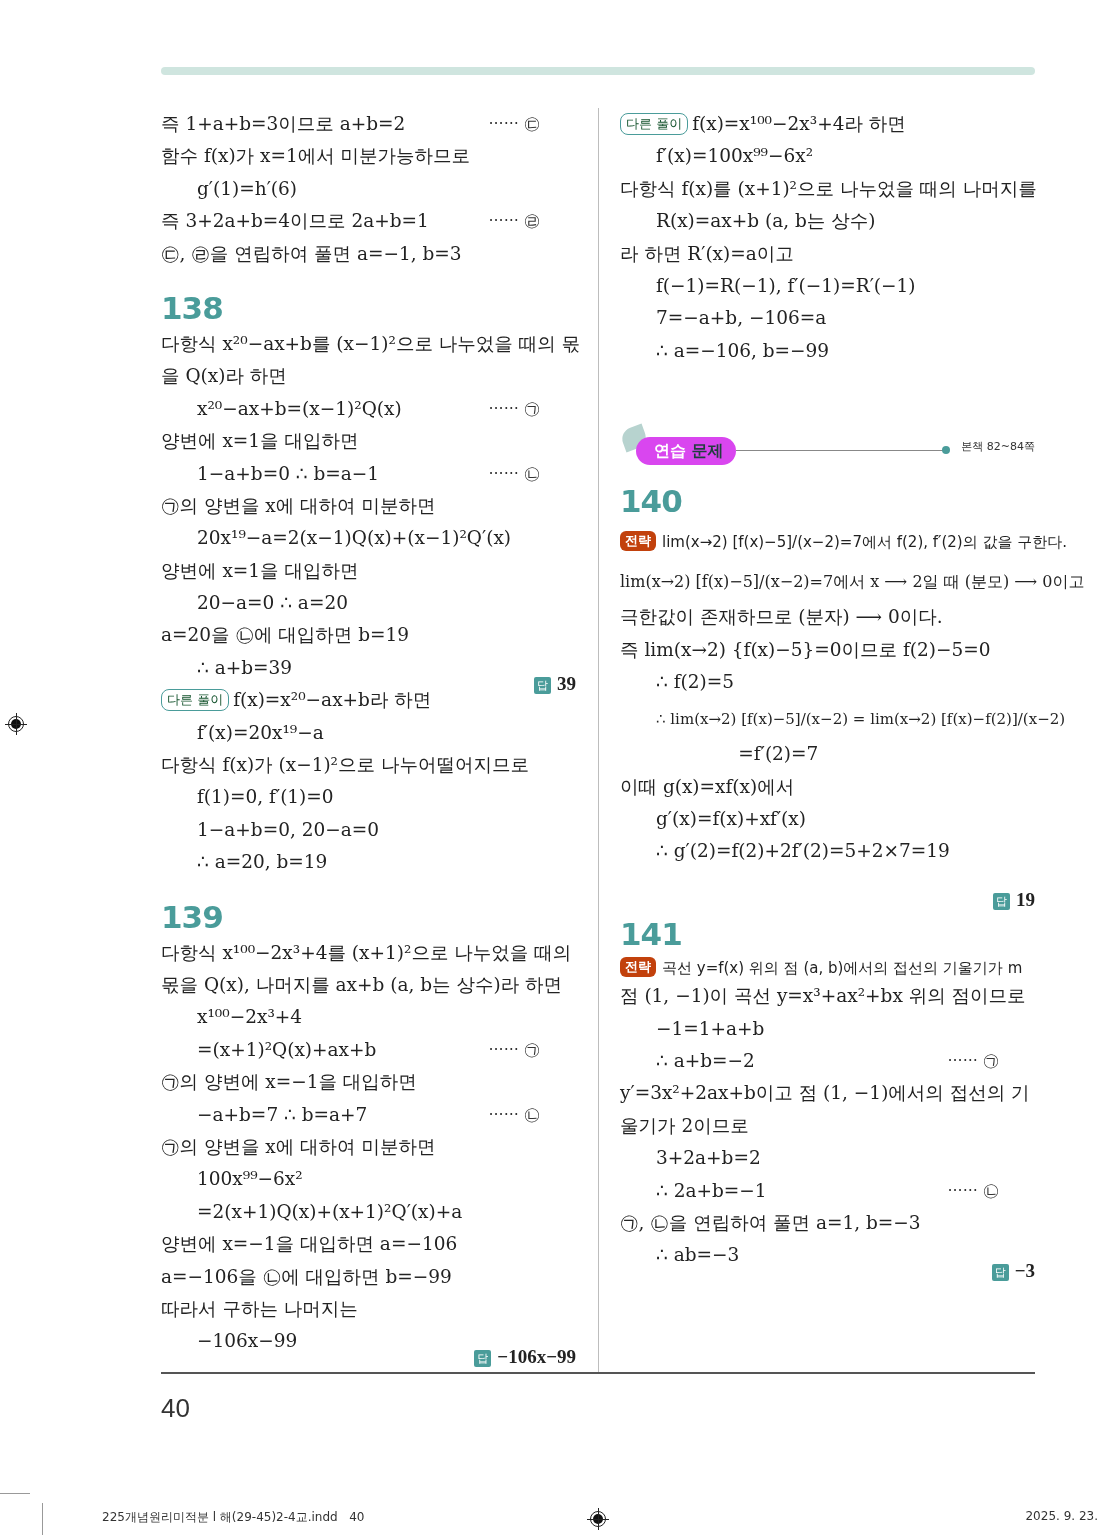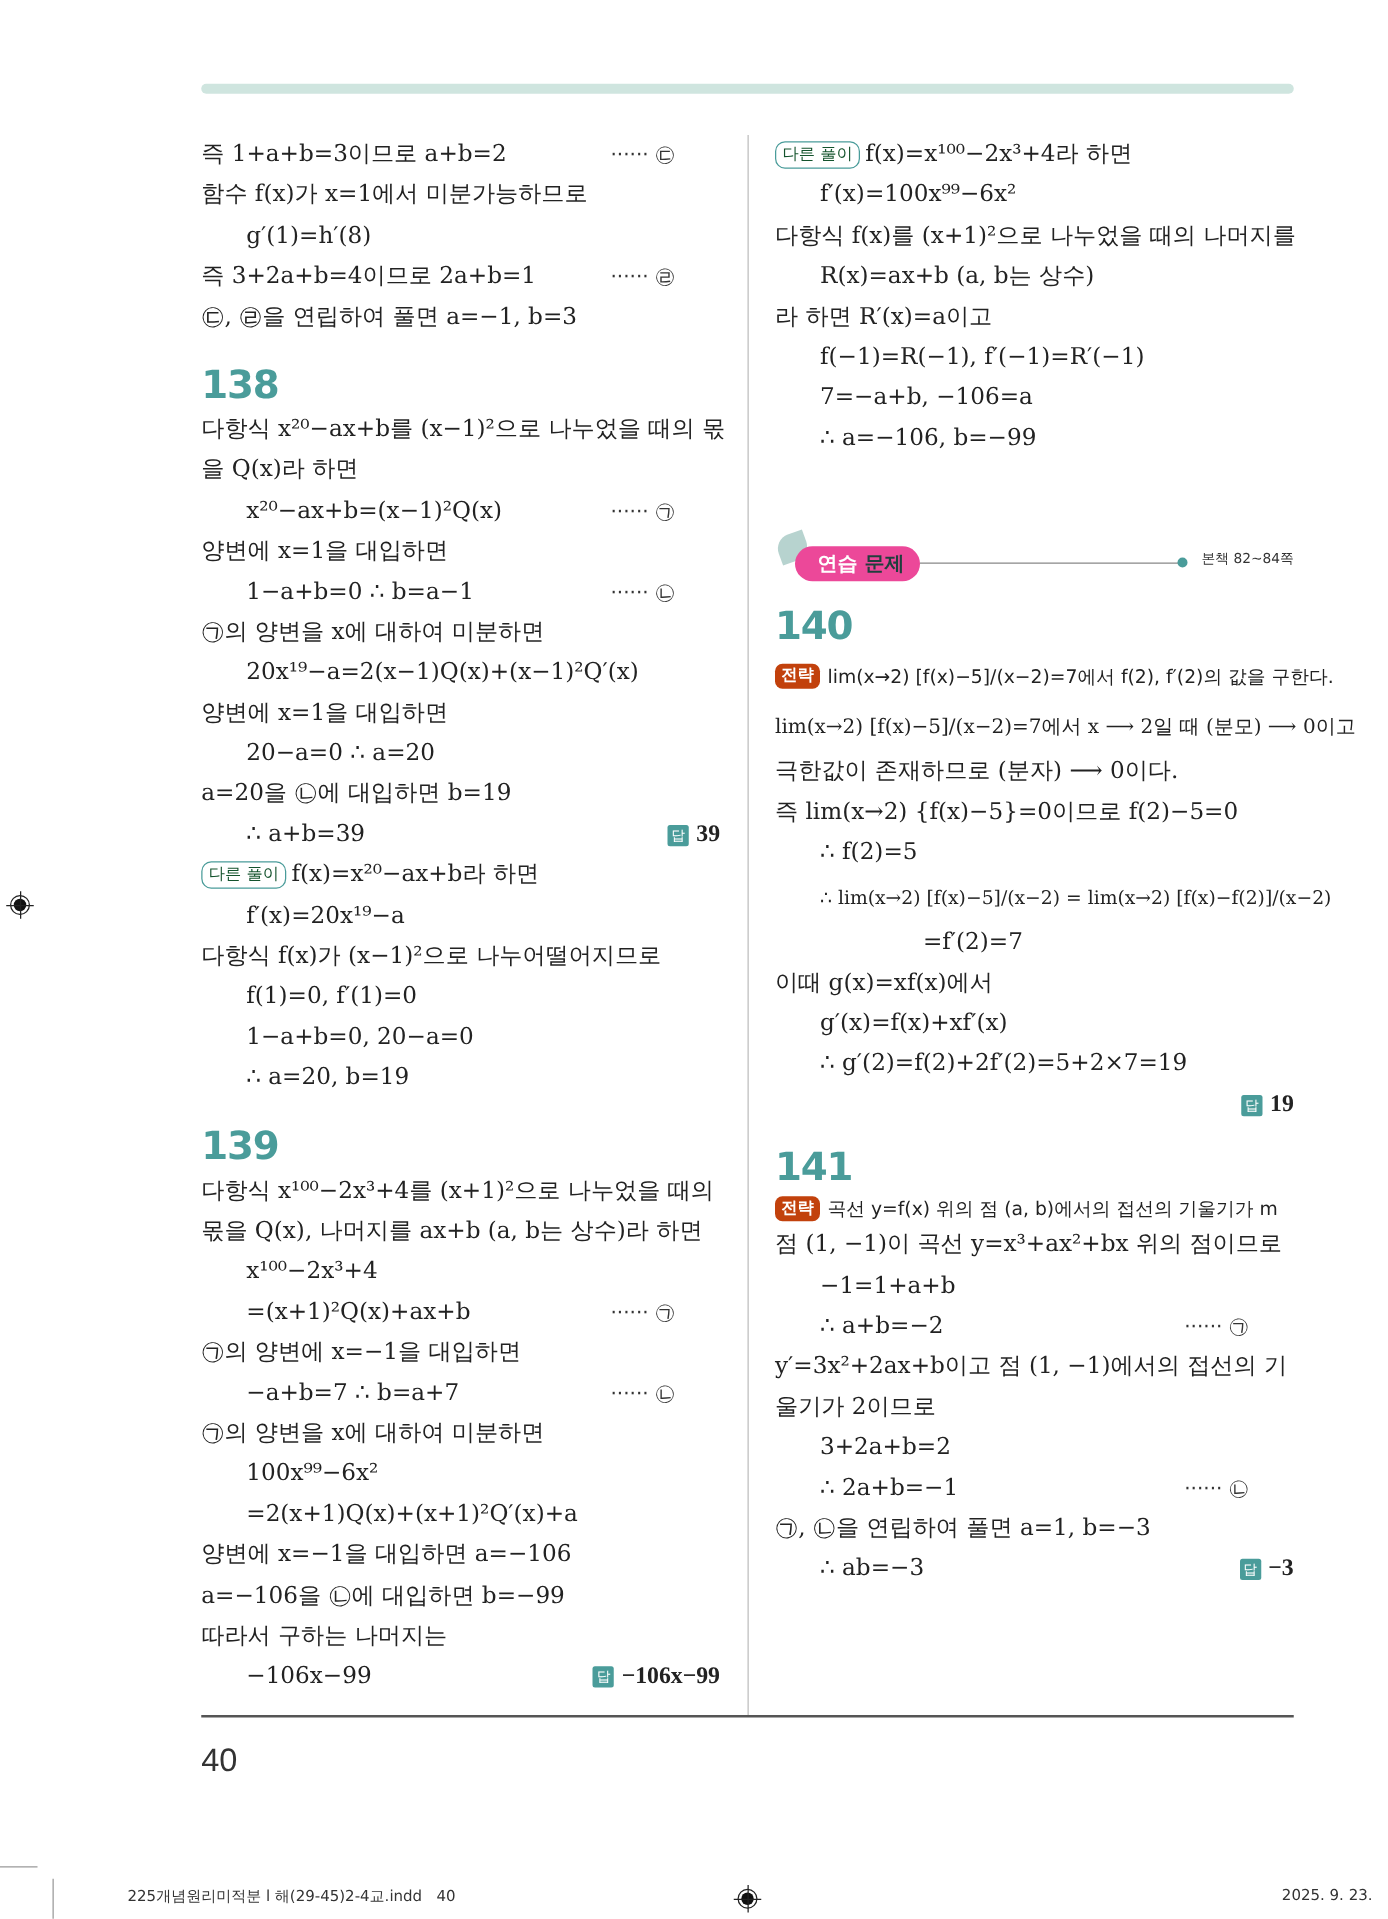"g′(1)=h′(8)" span { text: 8 -> 6 }
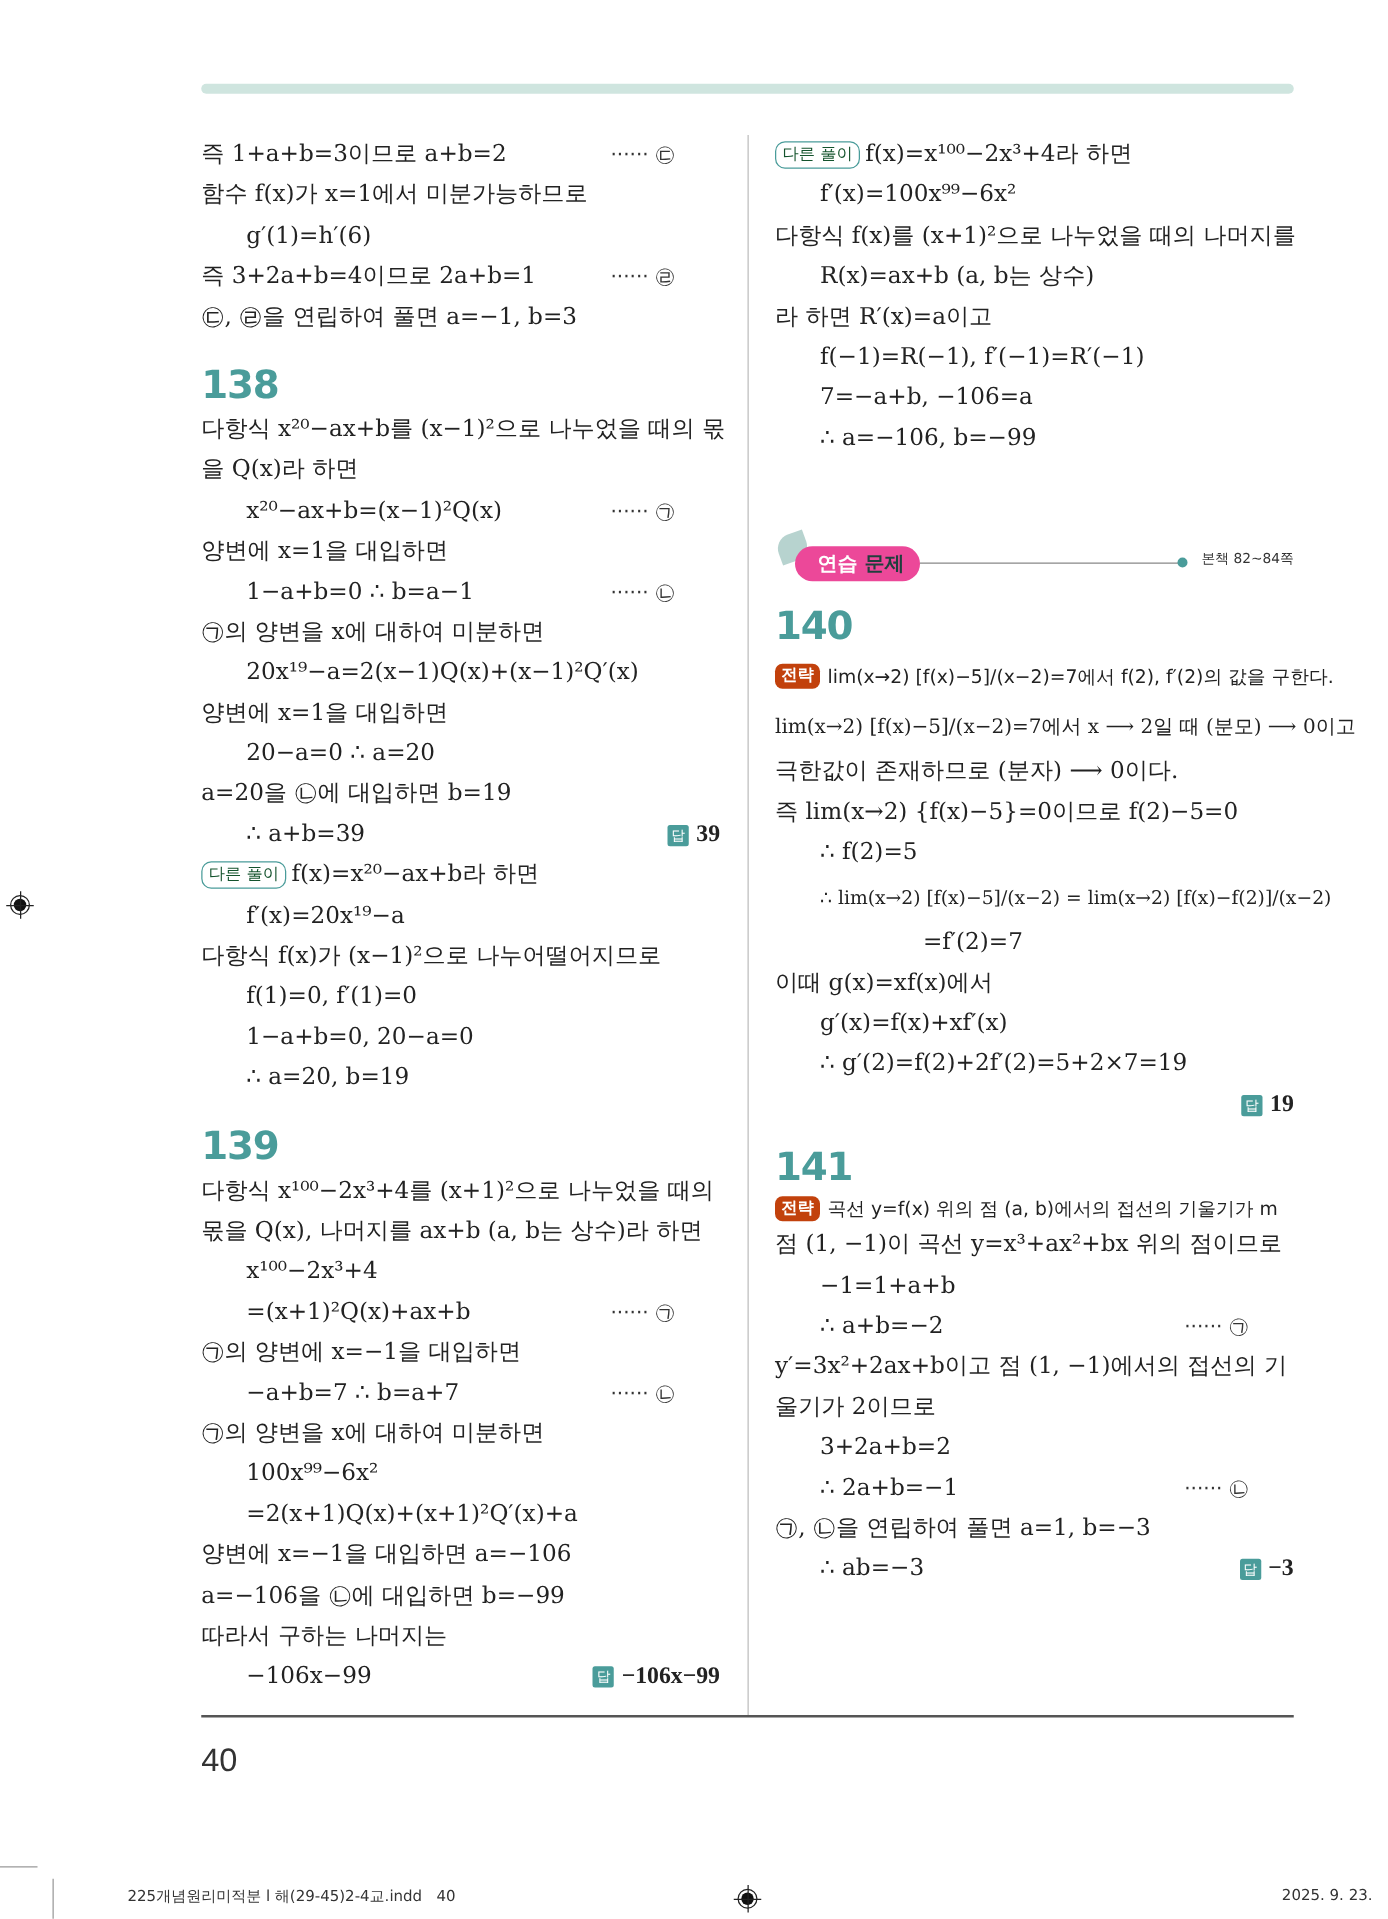"연습 문제" .practice-pill { background: #ec4899 -> #d946ef }
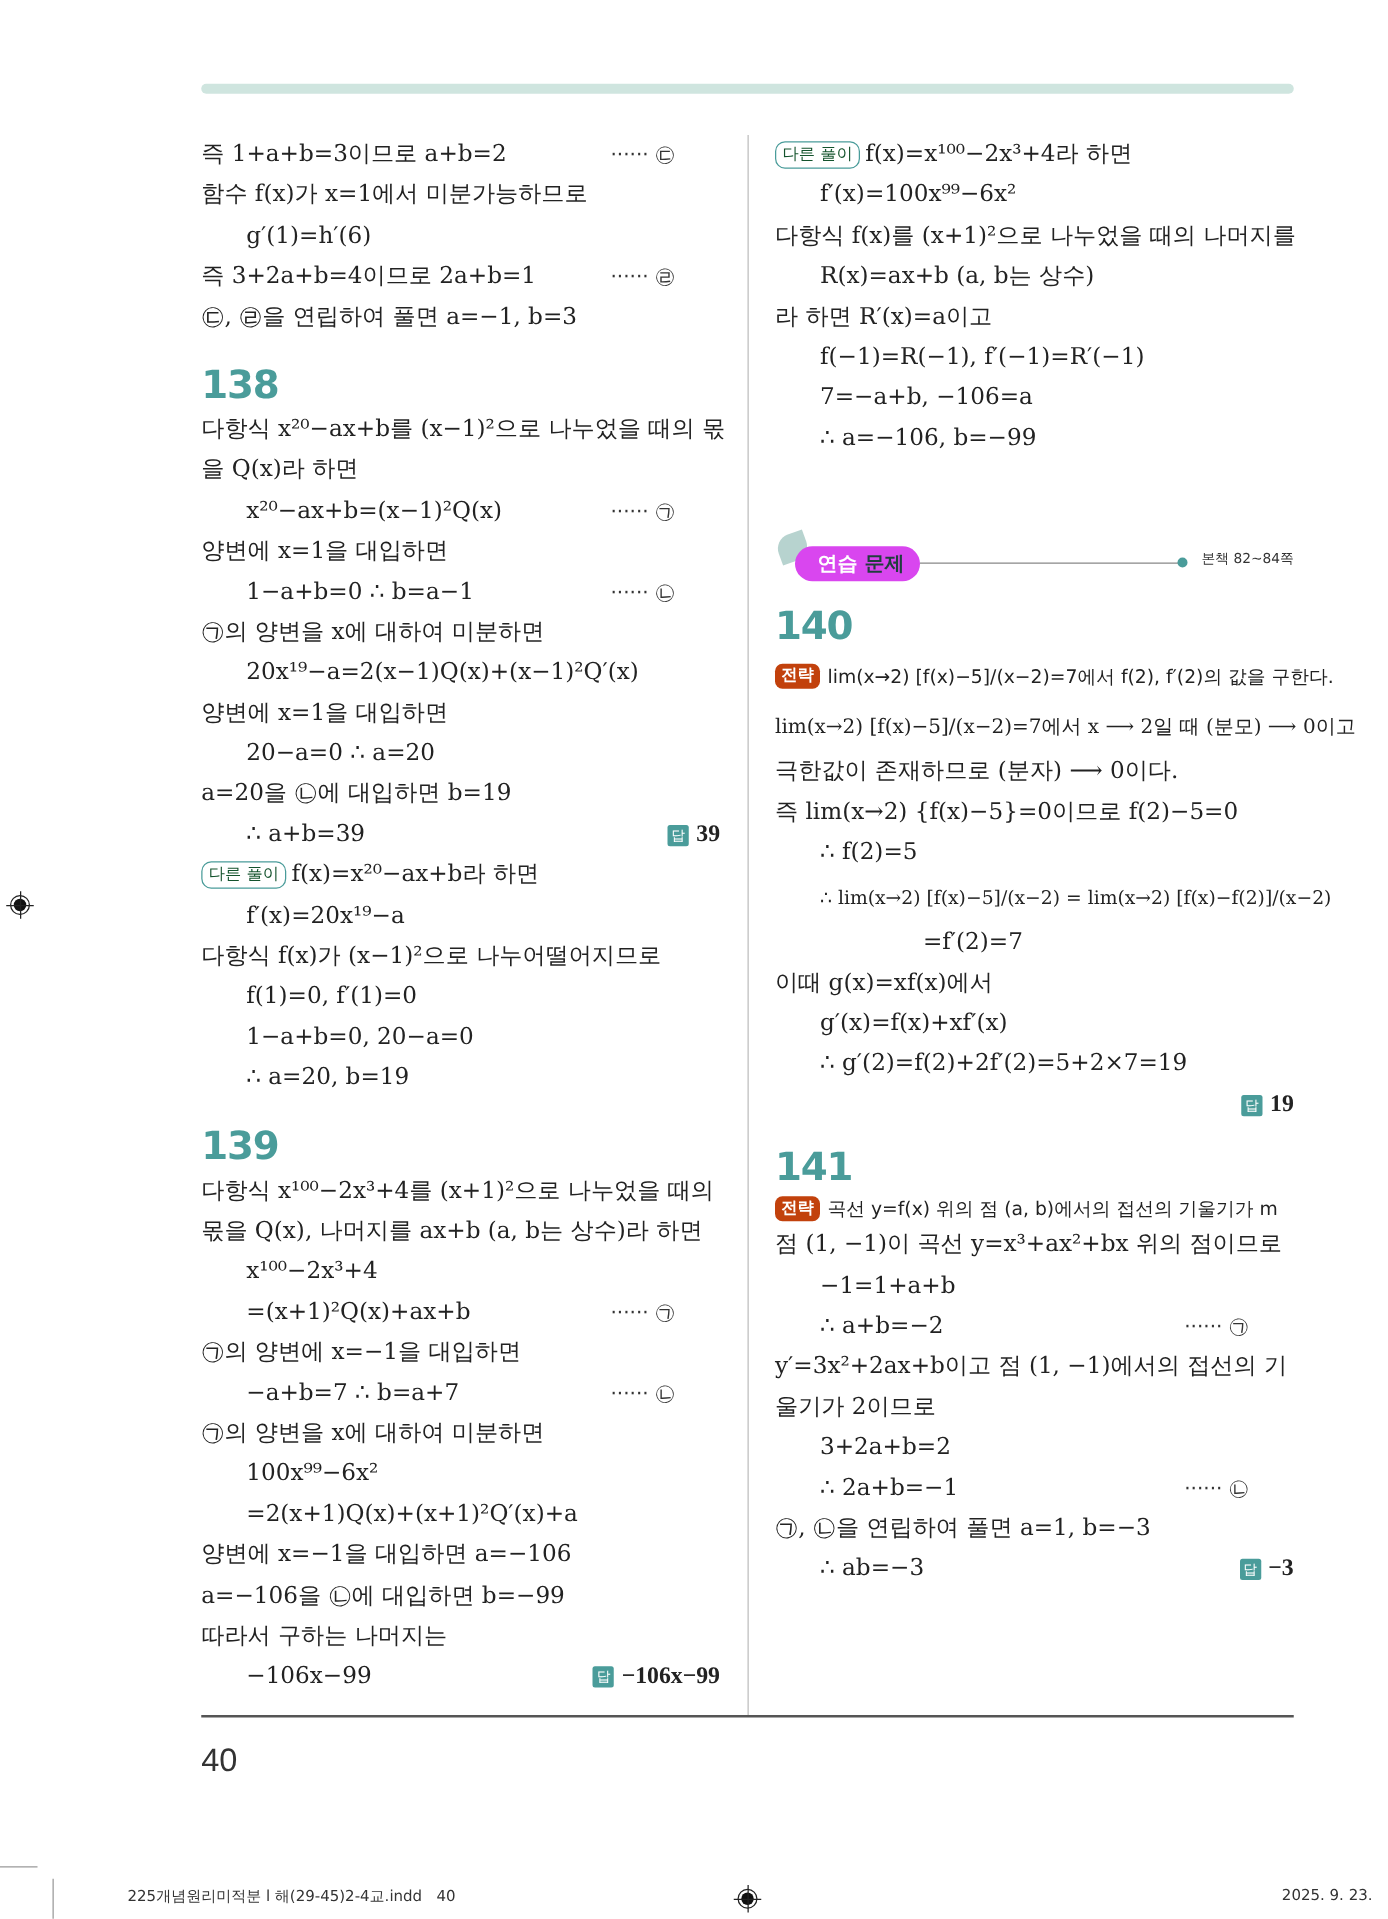"답 39" .answer { top: 0 -> 16px }
